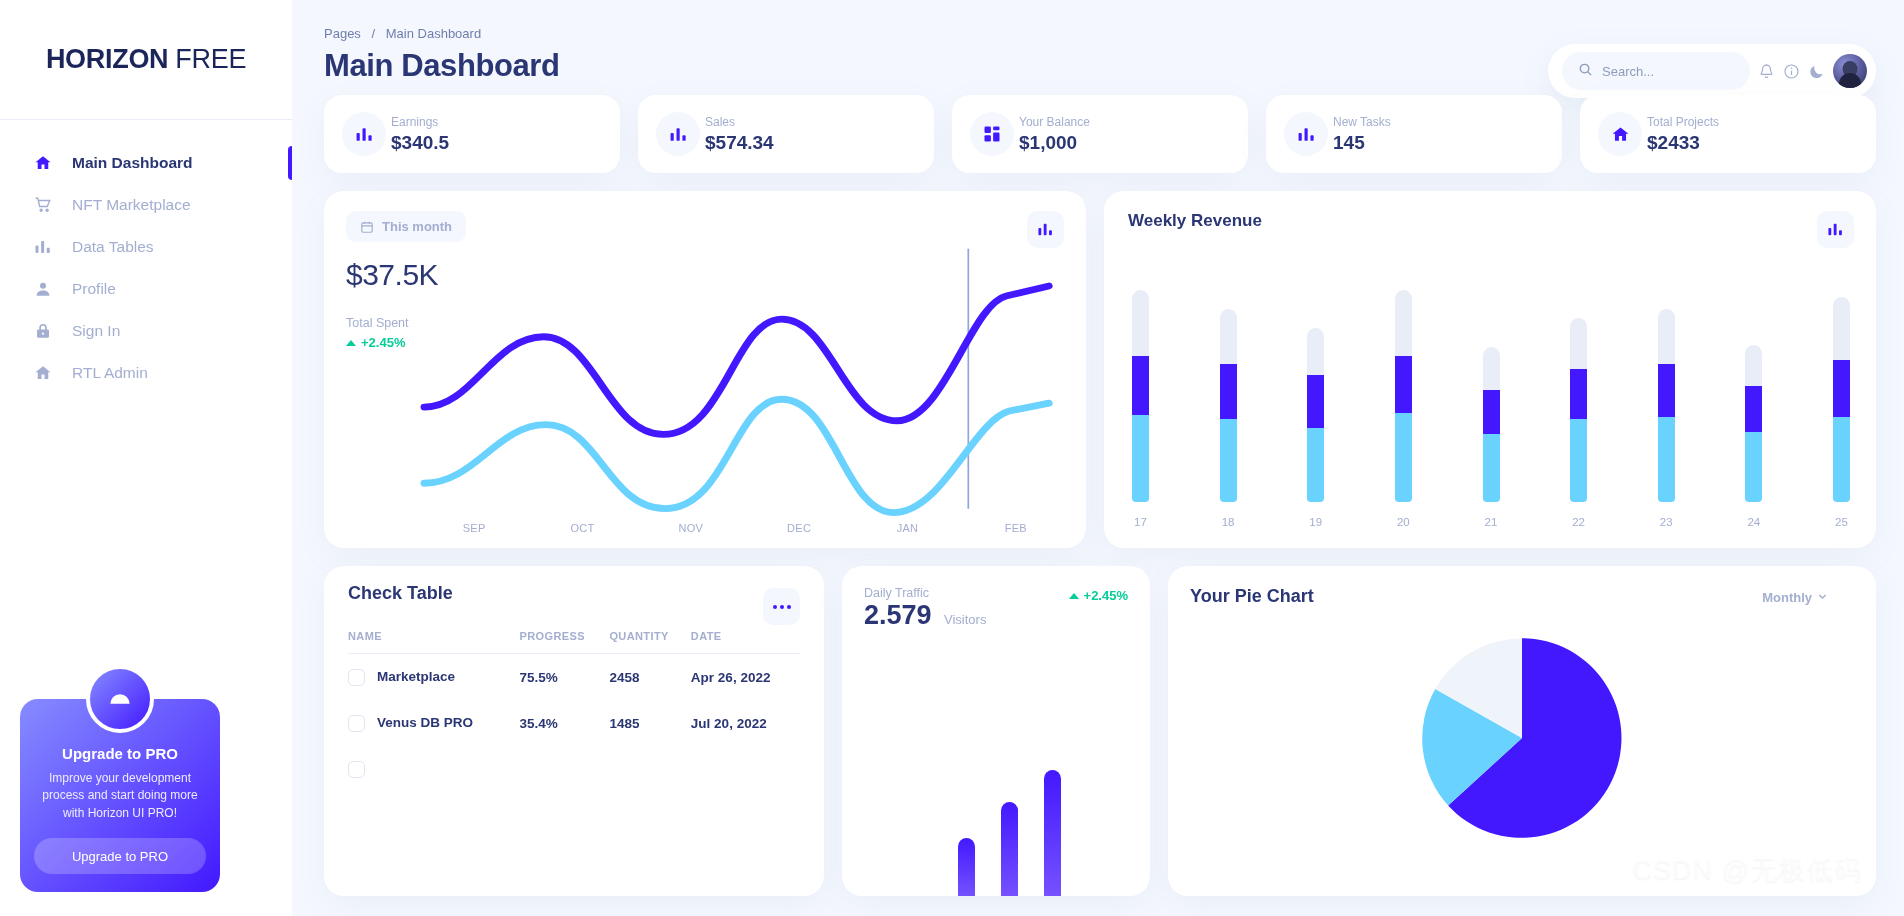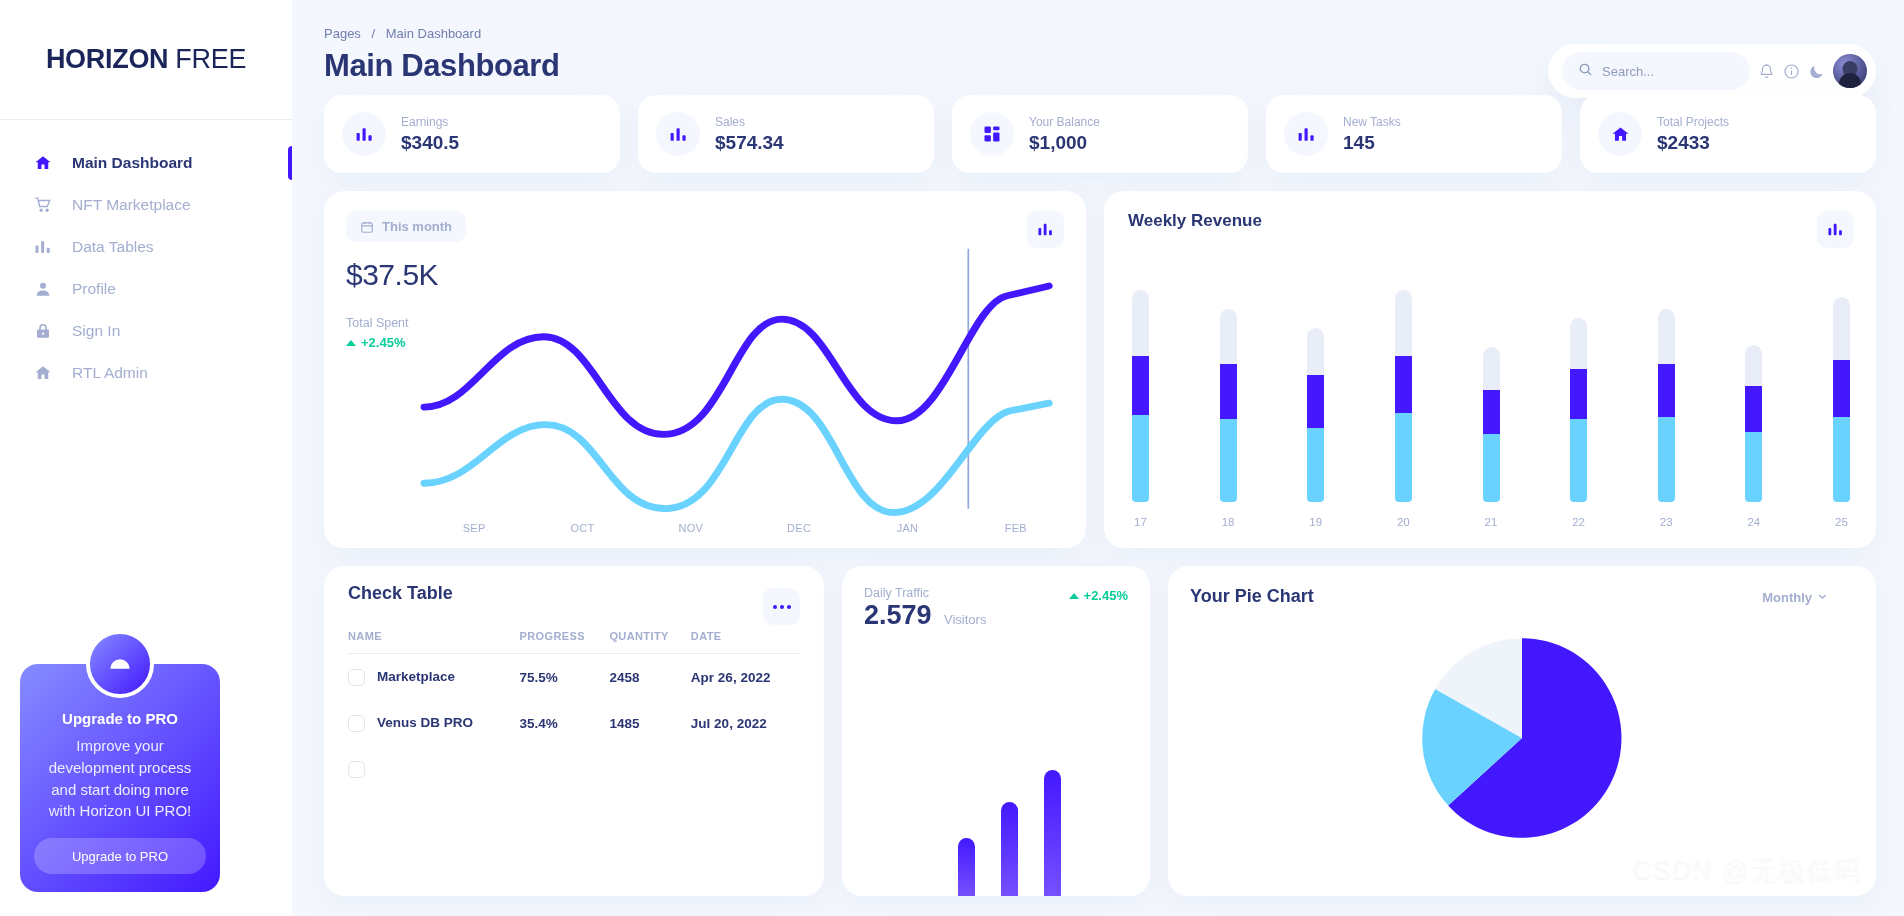"Earnings" .stat { gap: 15px -> 5px }
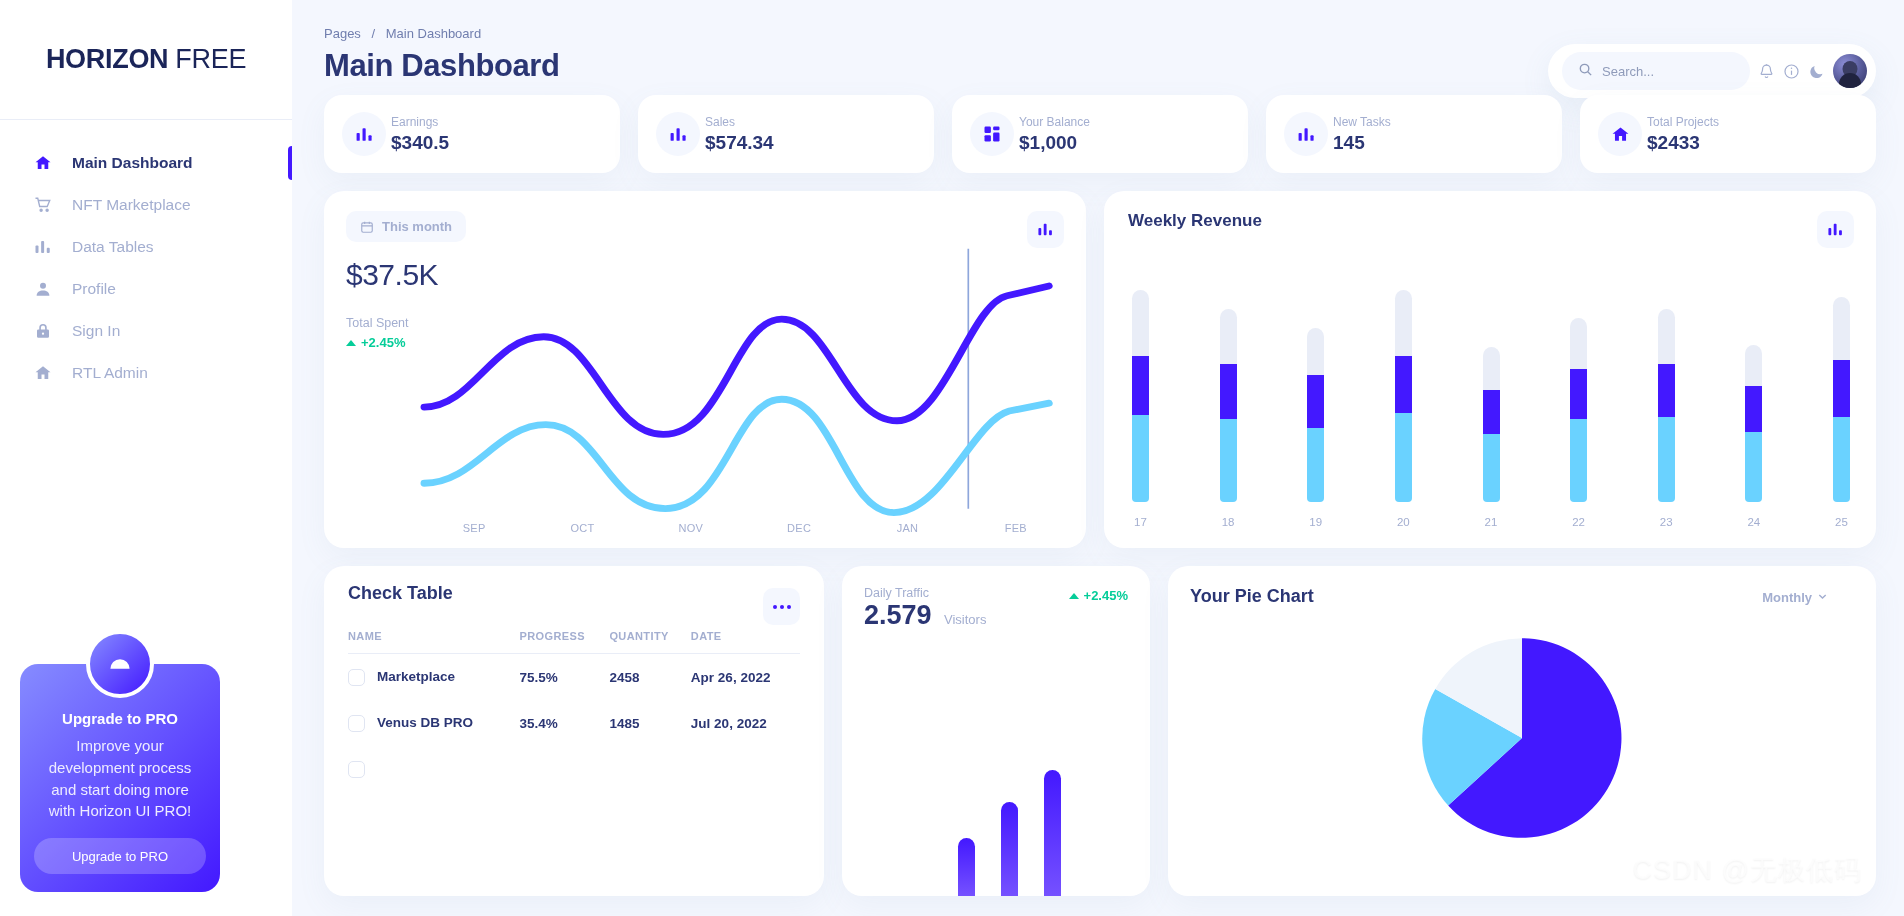"Improve your development process and" .pro-text { font-size: 15px -> 12px }
